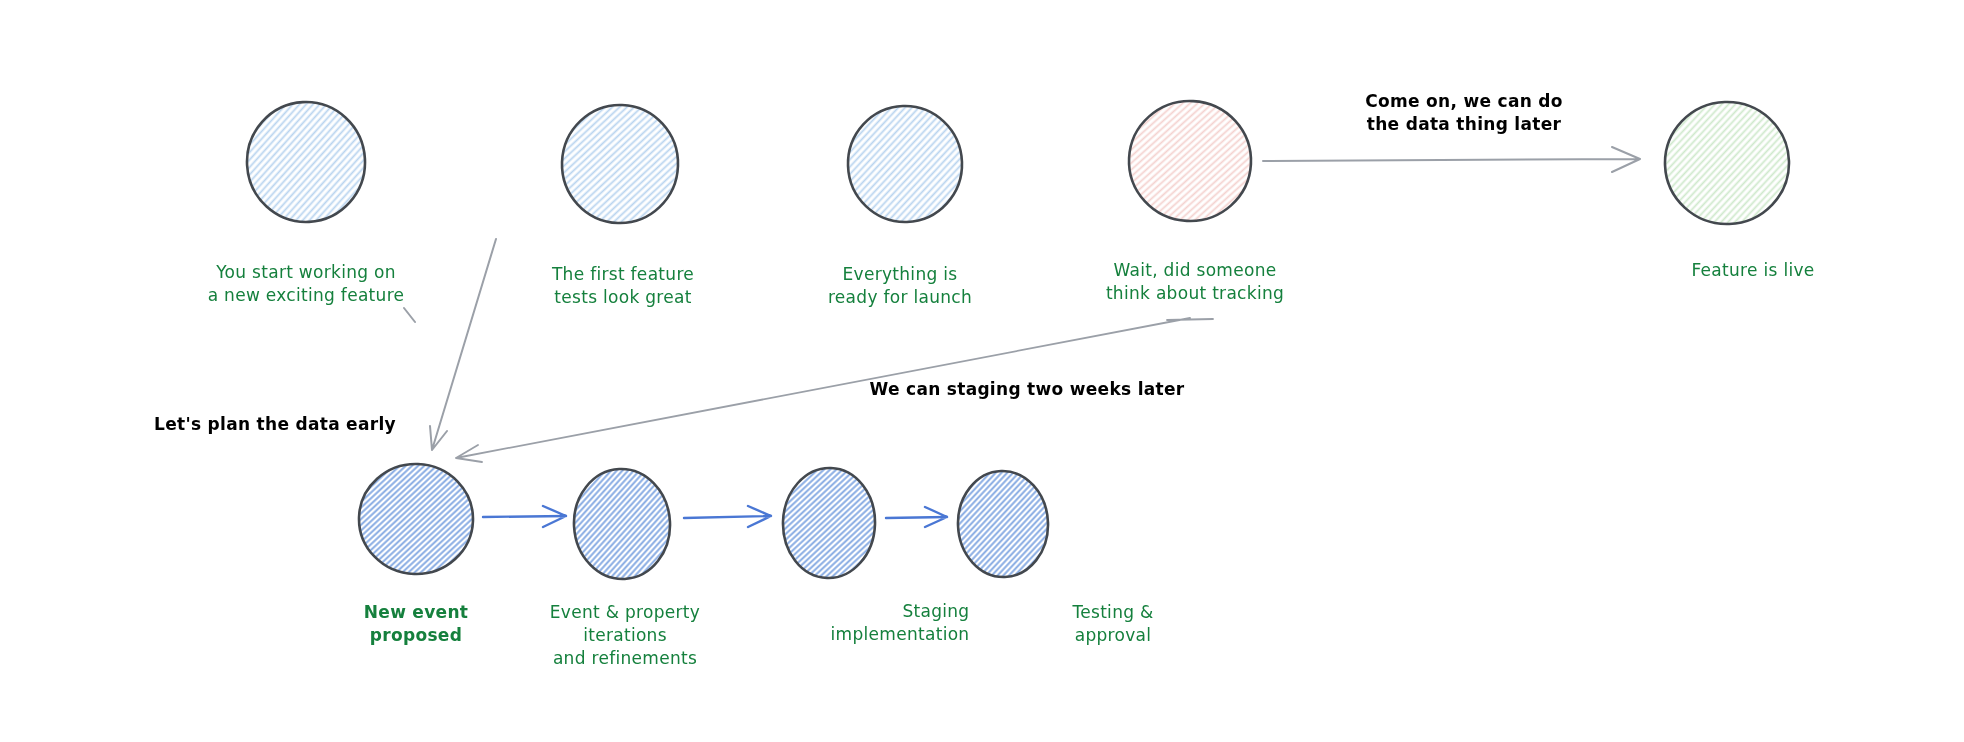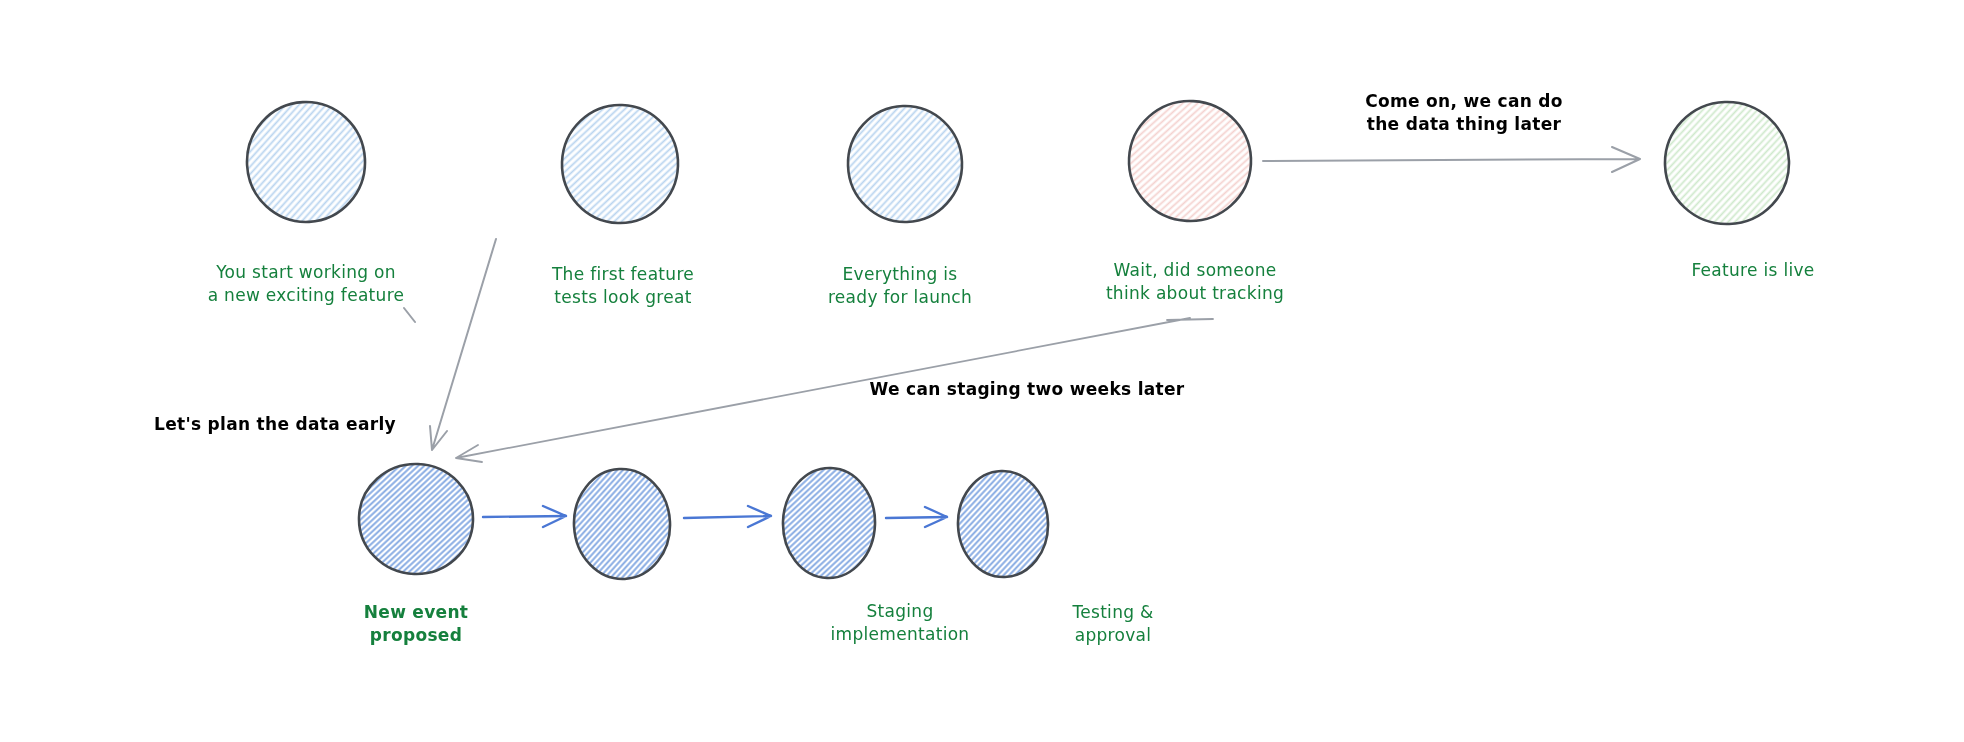"Event & property" div.lbl { html: none -> <div>Event &amp; property iterations and refinements</div> }
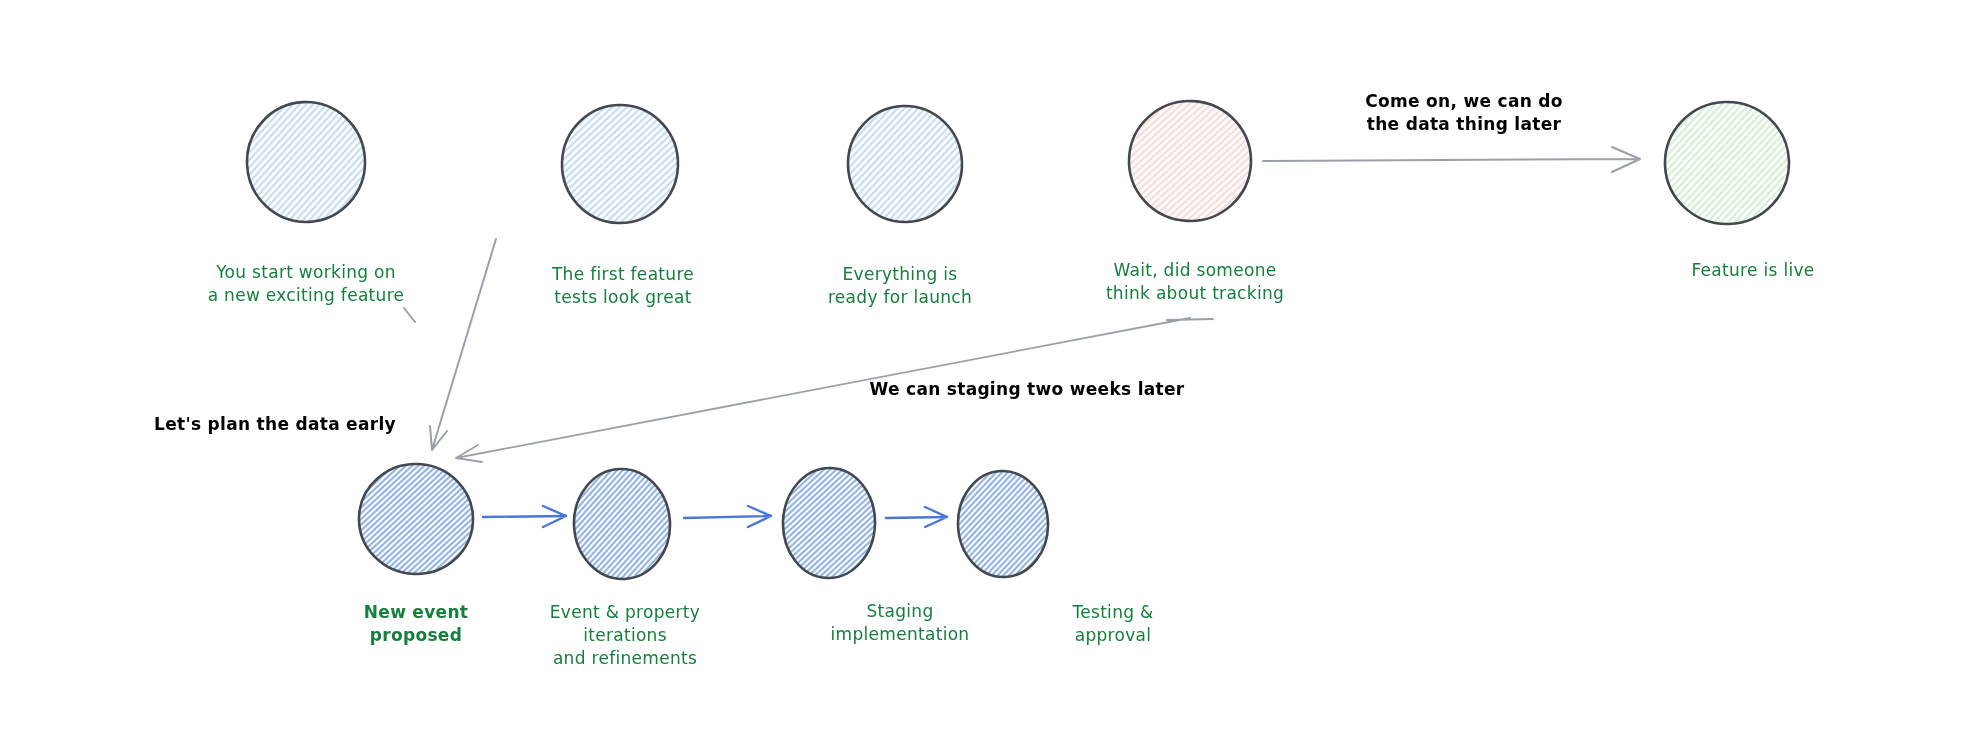"Staging" div.lbl { text-align: none -> right }
